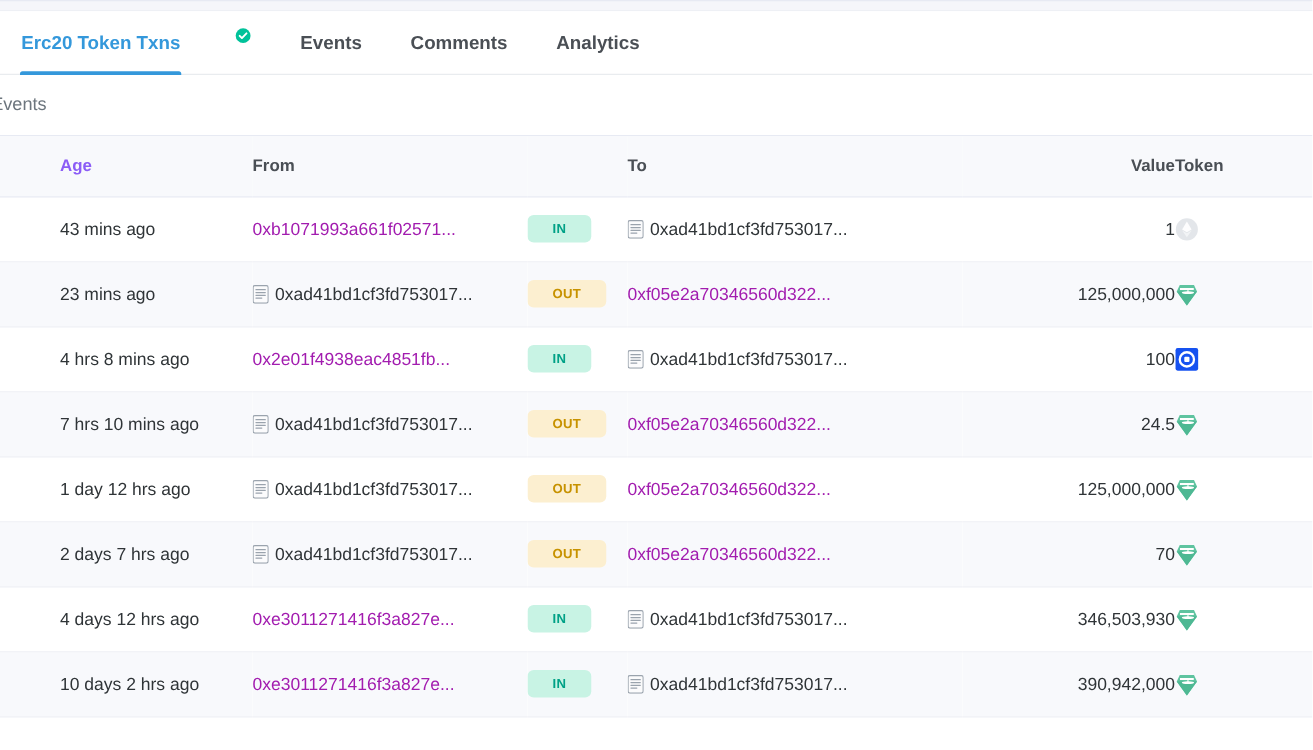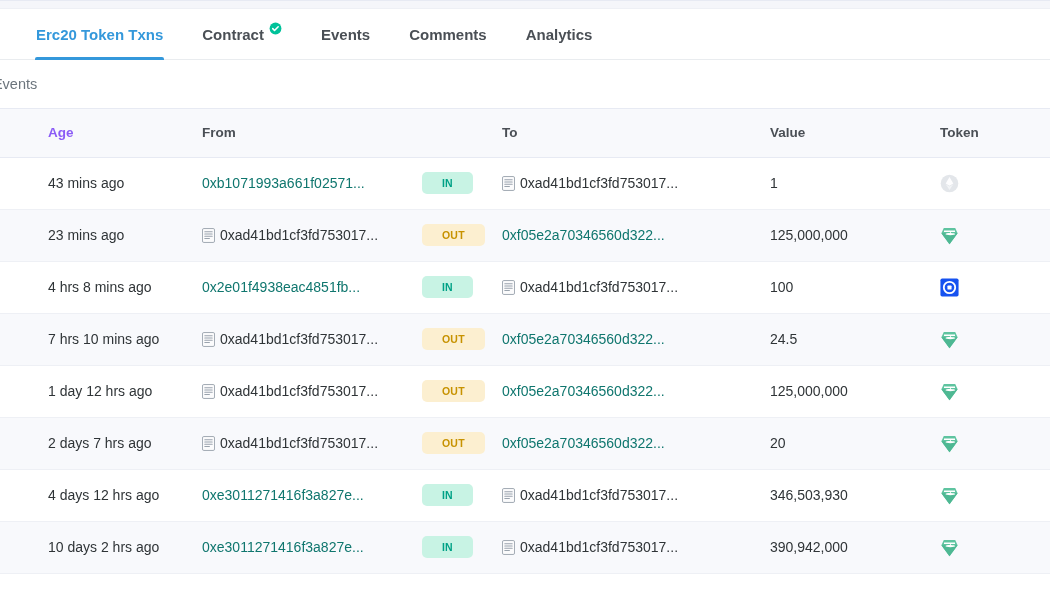"Erc20 Token Txns" .tabbar { padding-left: 36px -> 17px }
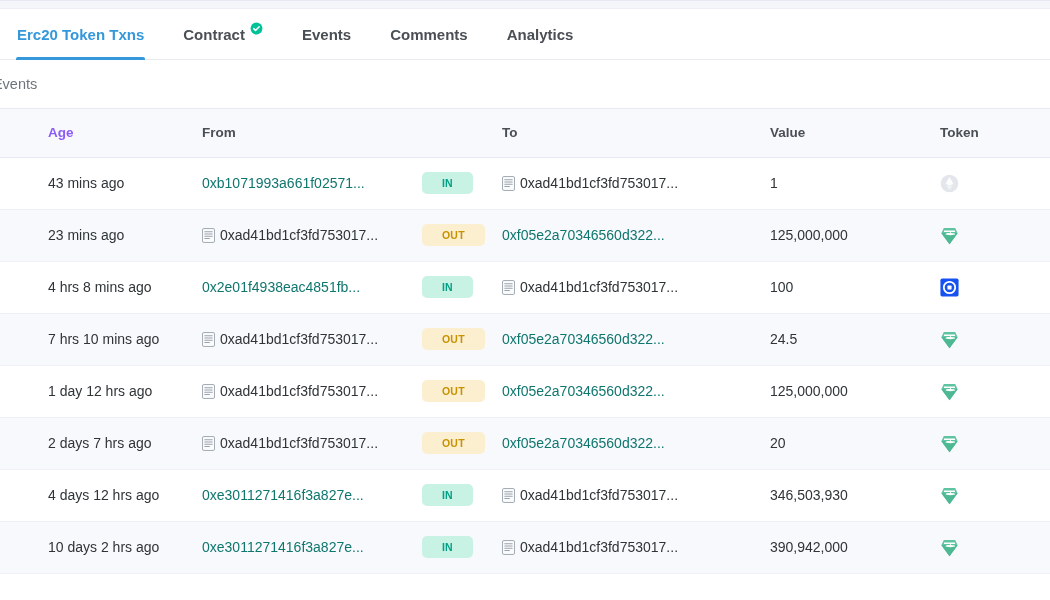"Contract" span { html: <span>Contract</span> -> none }
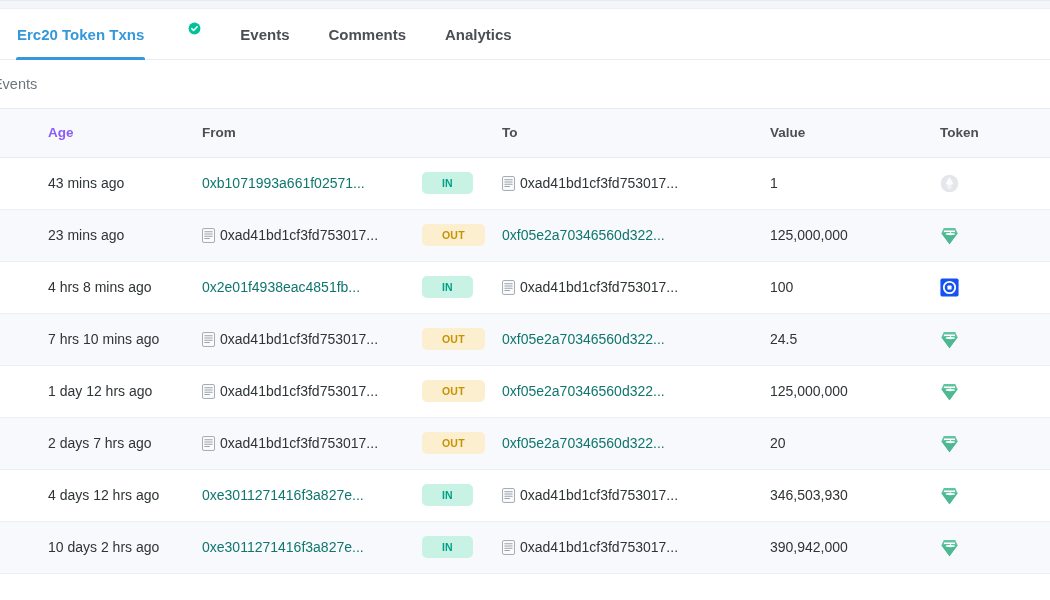"Value" .c-value { text-align: none -> right }
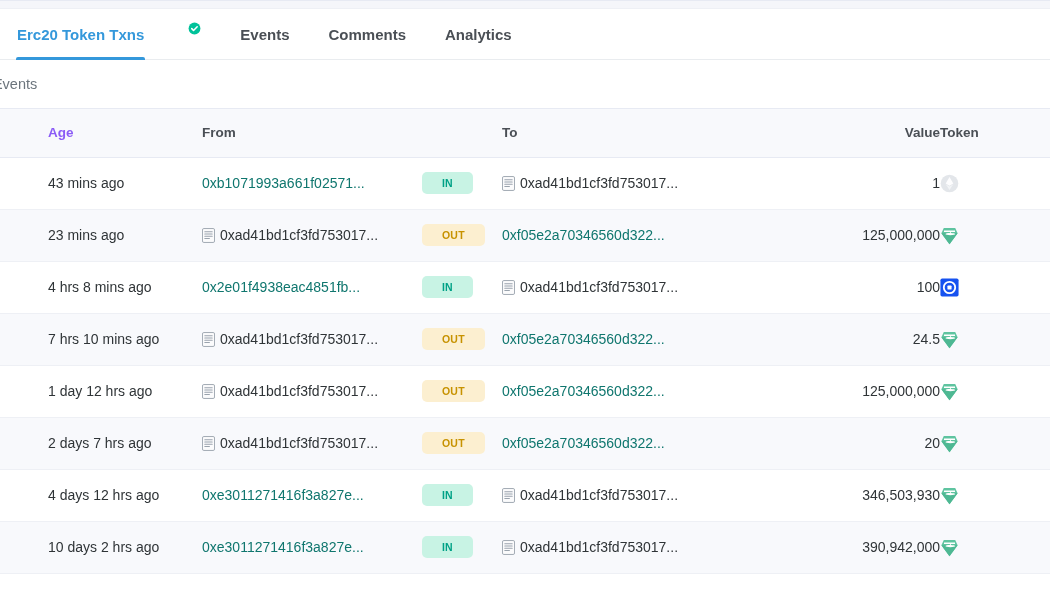"0xb1071993a661f02571..." .addr-link { color: #0f766e -> #a21caf }
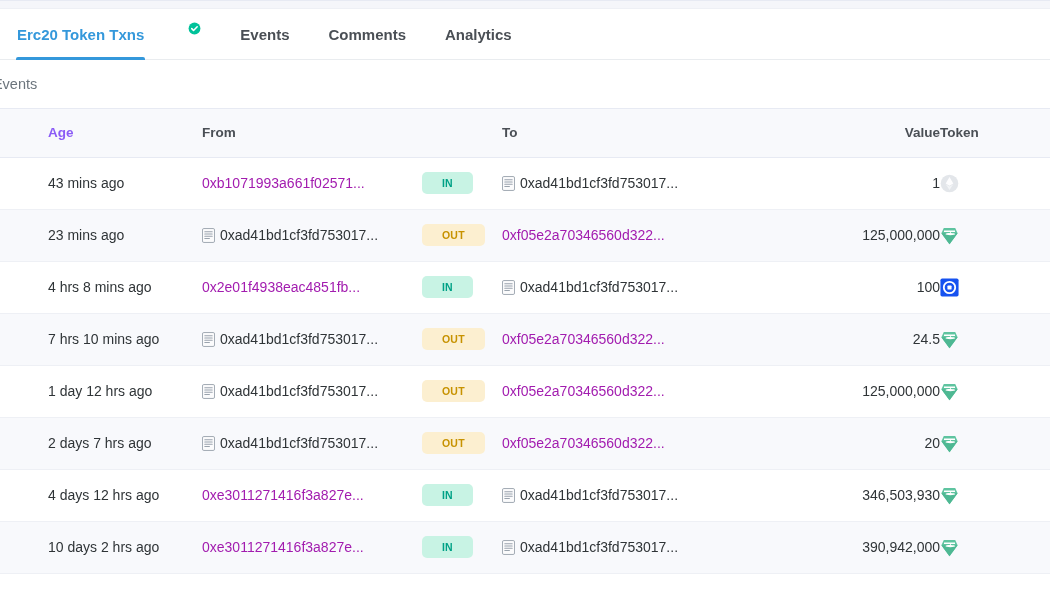"20" td.c-value { text: 20 -> 70 }
